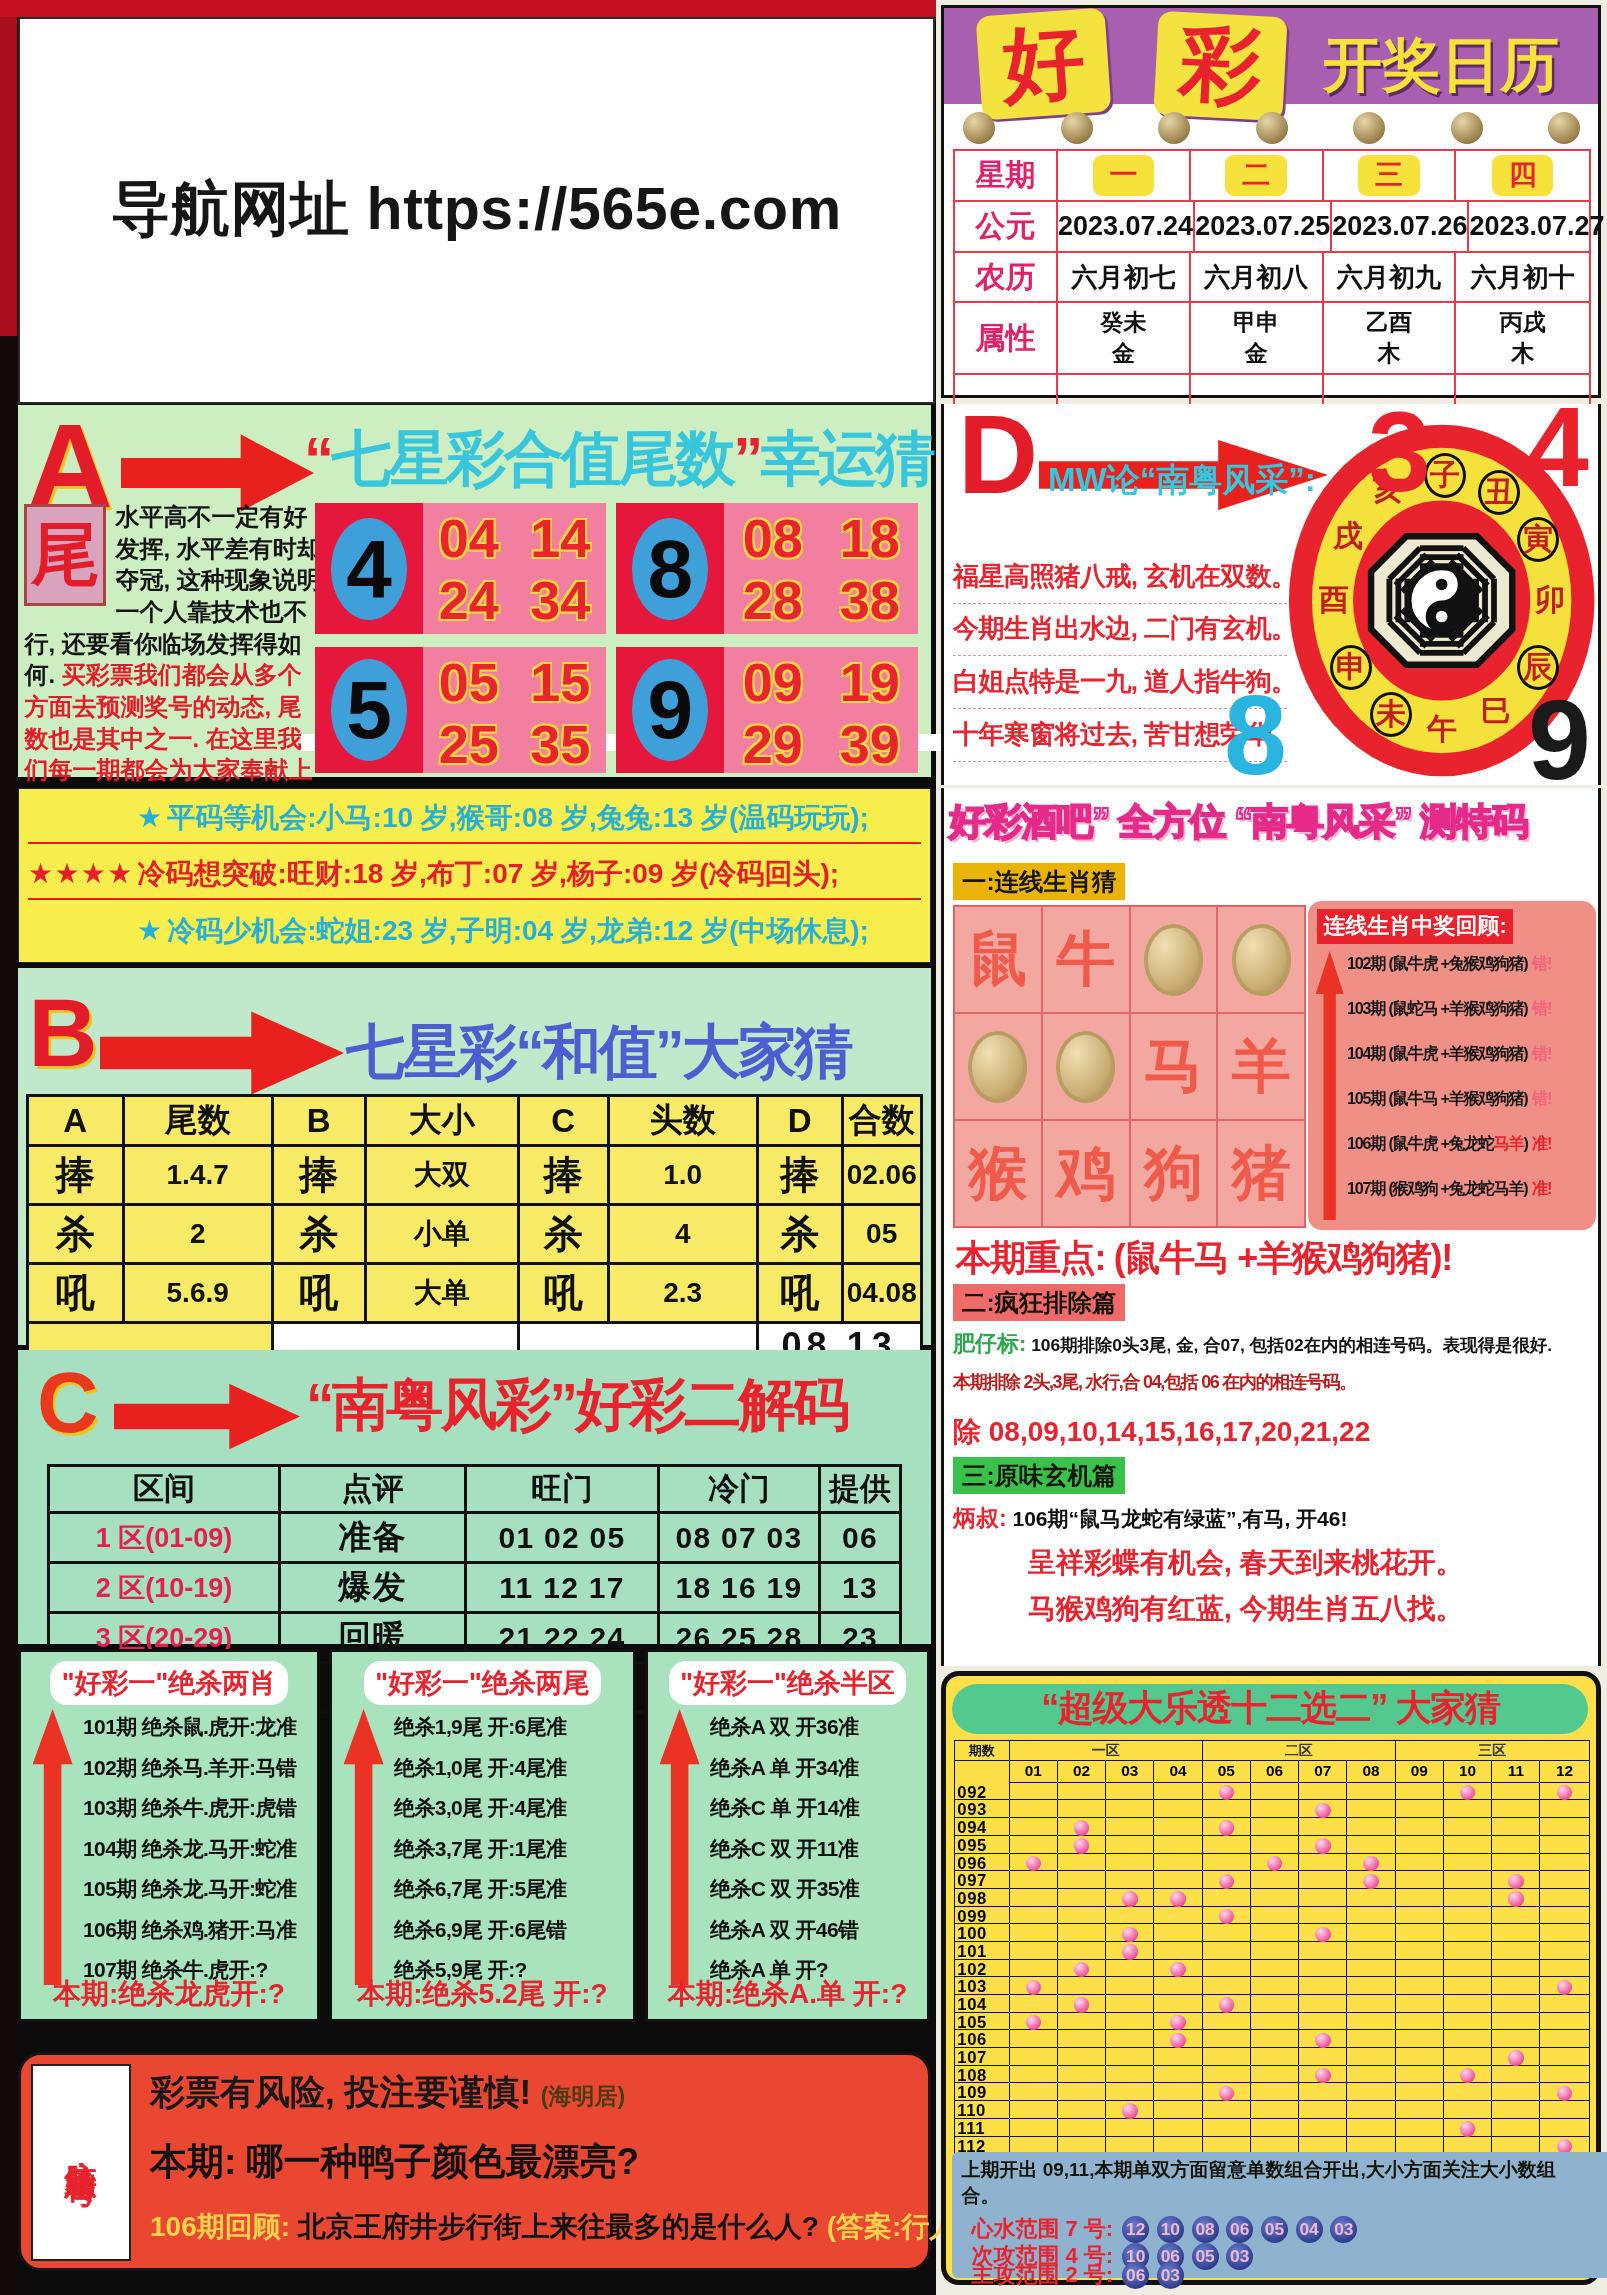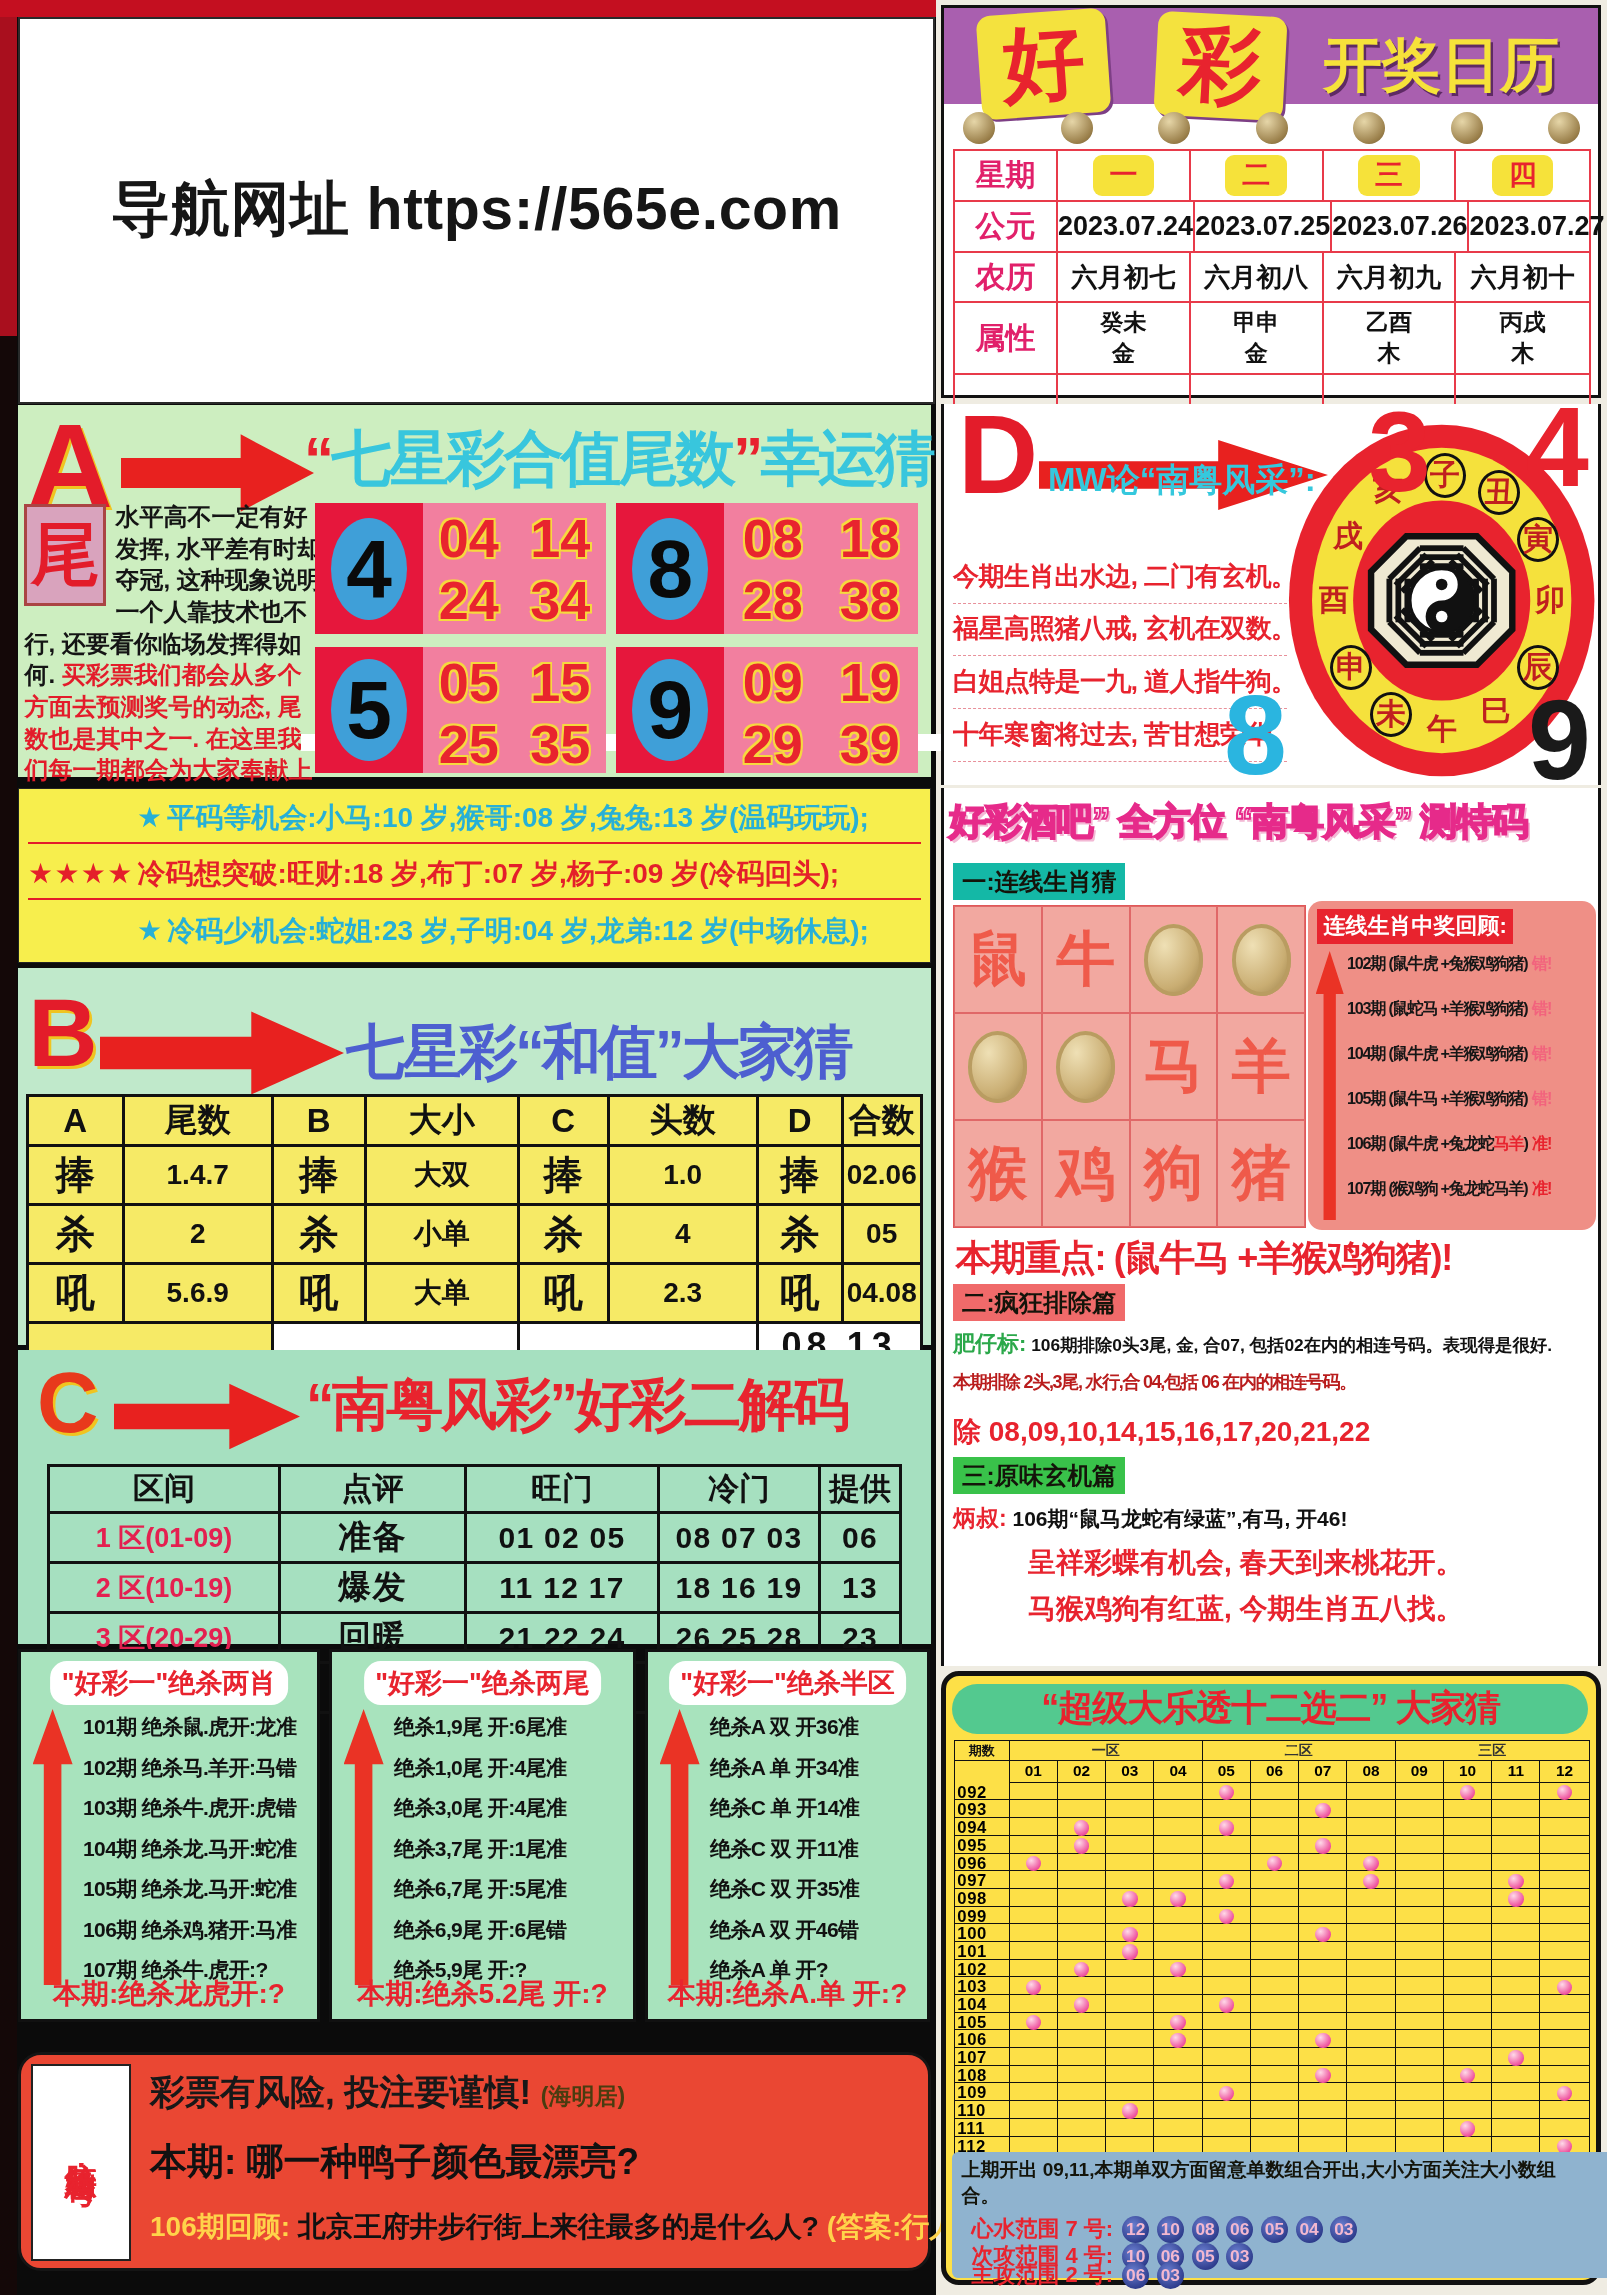"今期生肖出水边, 二门有玄机。" div.d-verse { order: before "福星高照猪八戒, 玄机在双数。" -> after "福星高照猪八戒, 玄机在双数。" }
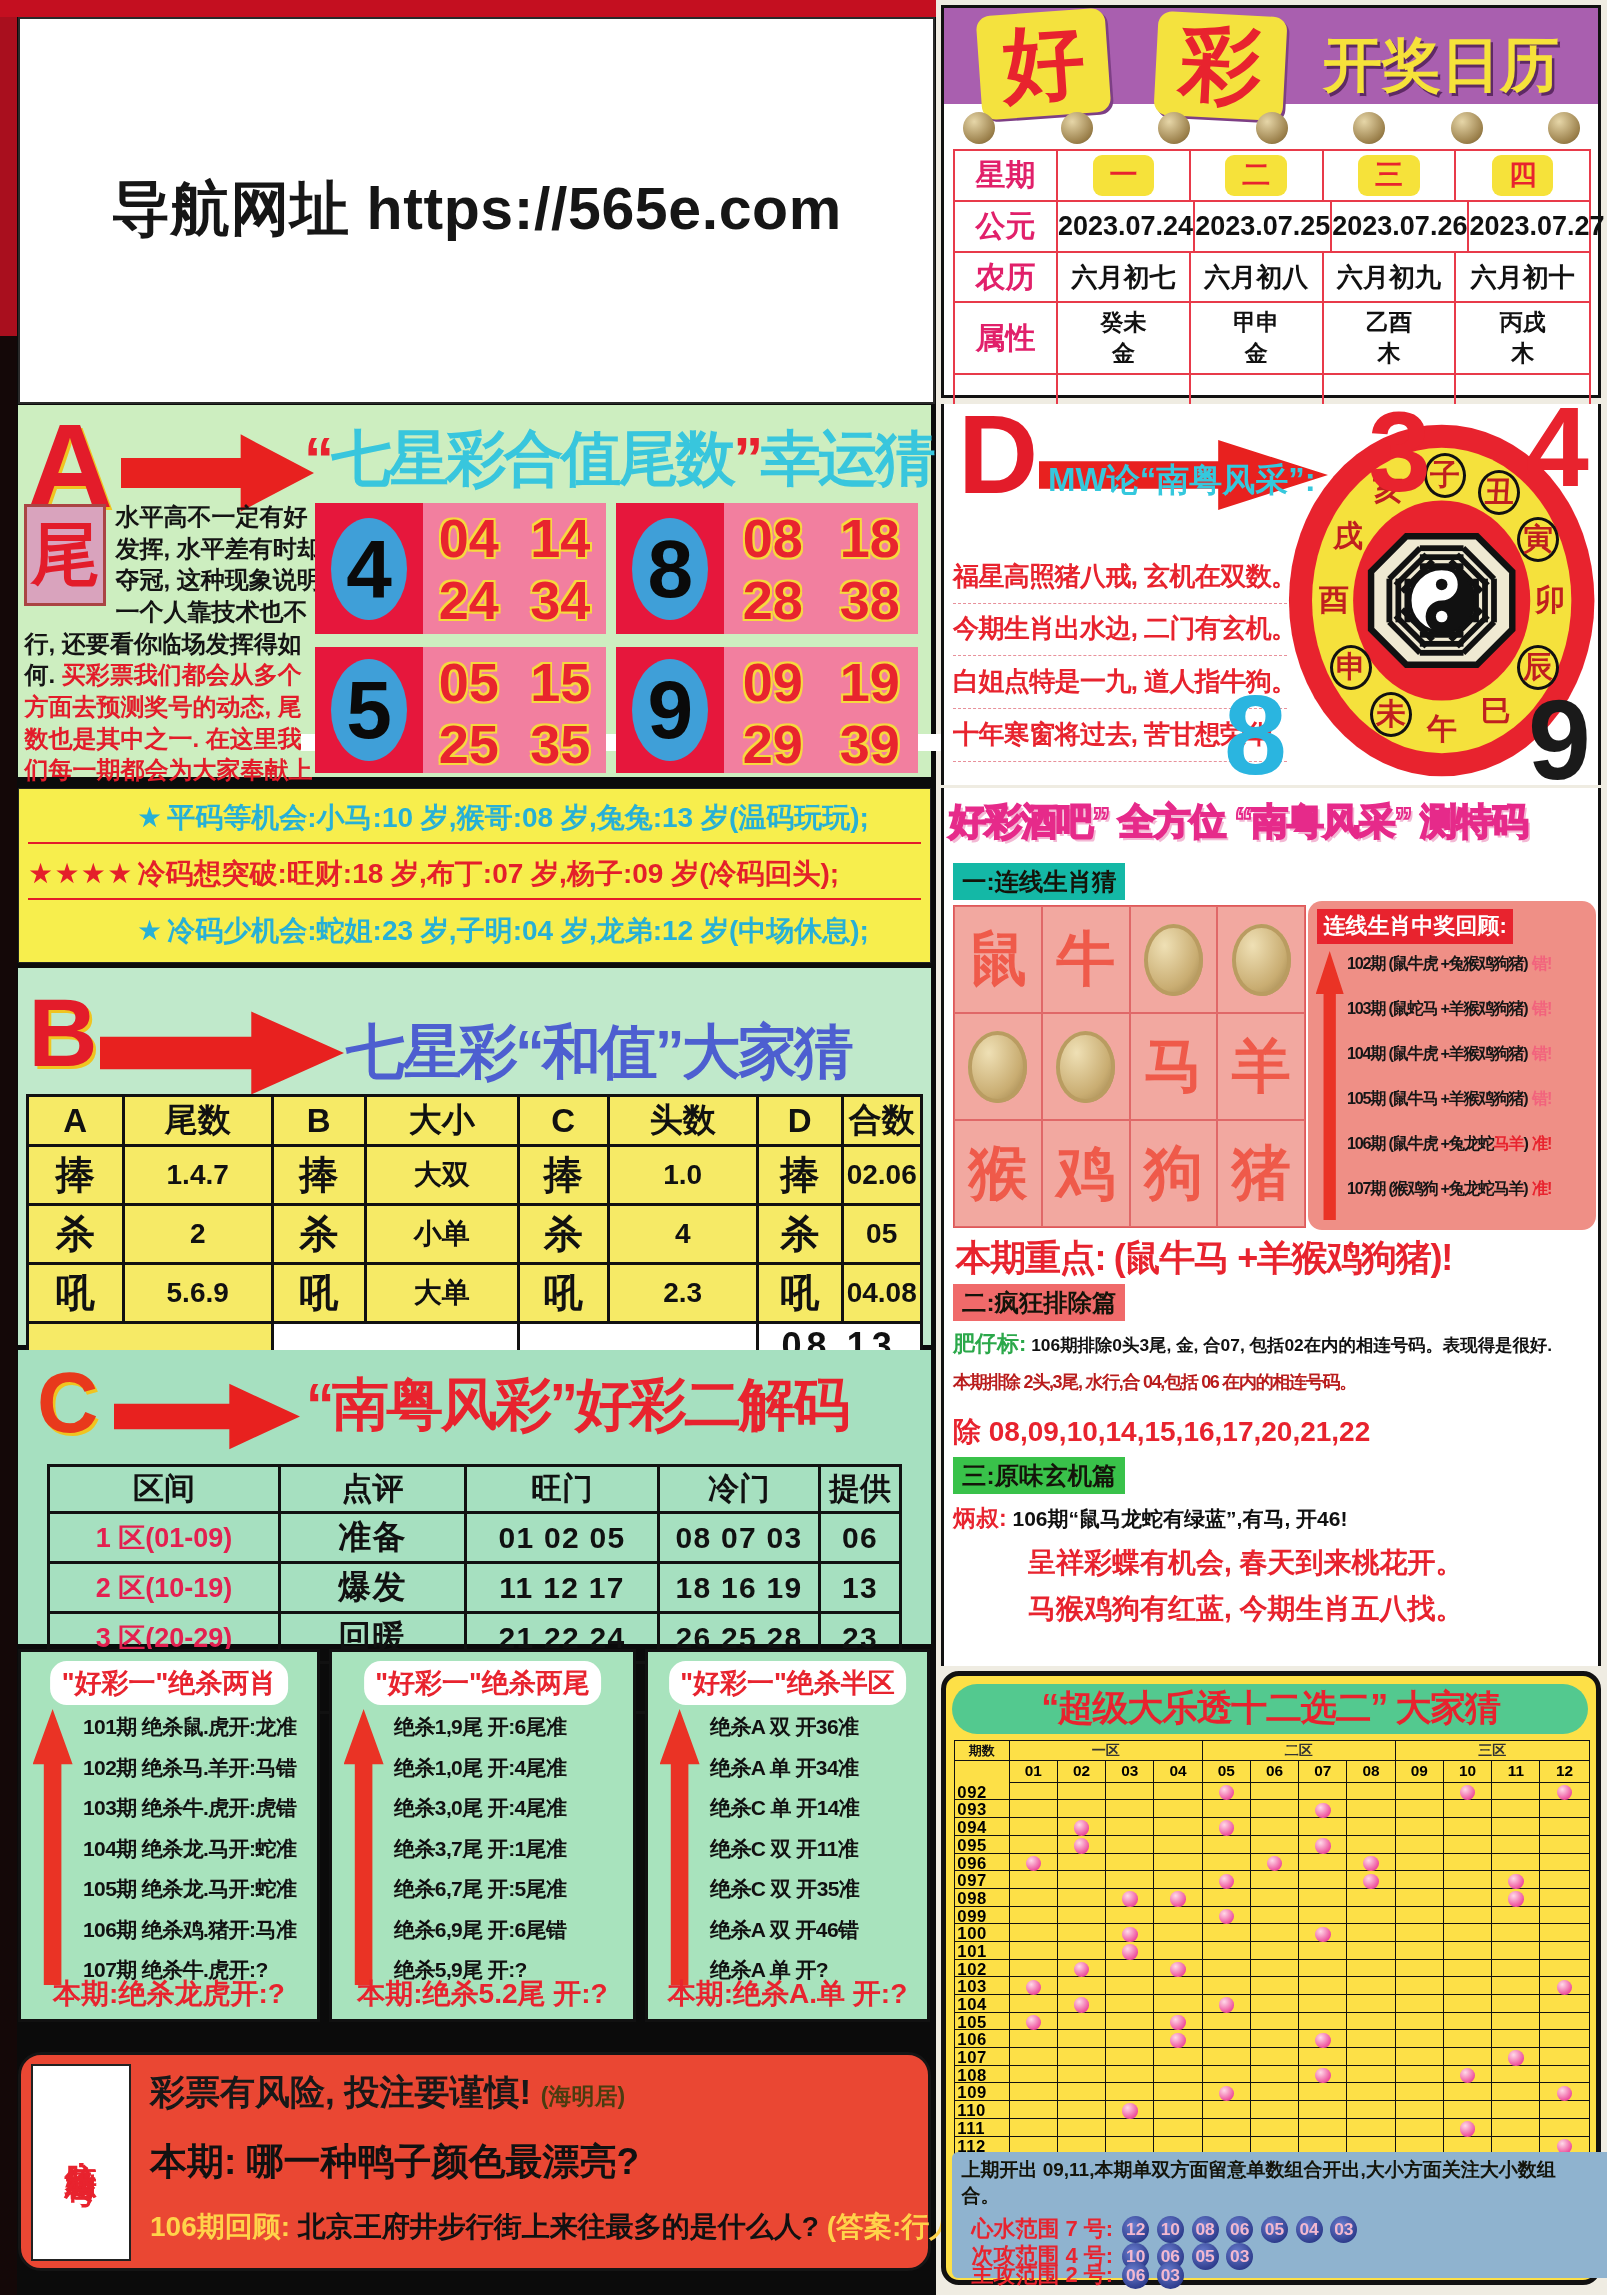"一:连线生肖猜" .bar-sub { background: #14b8a6 -> #eab308 }
